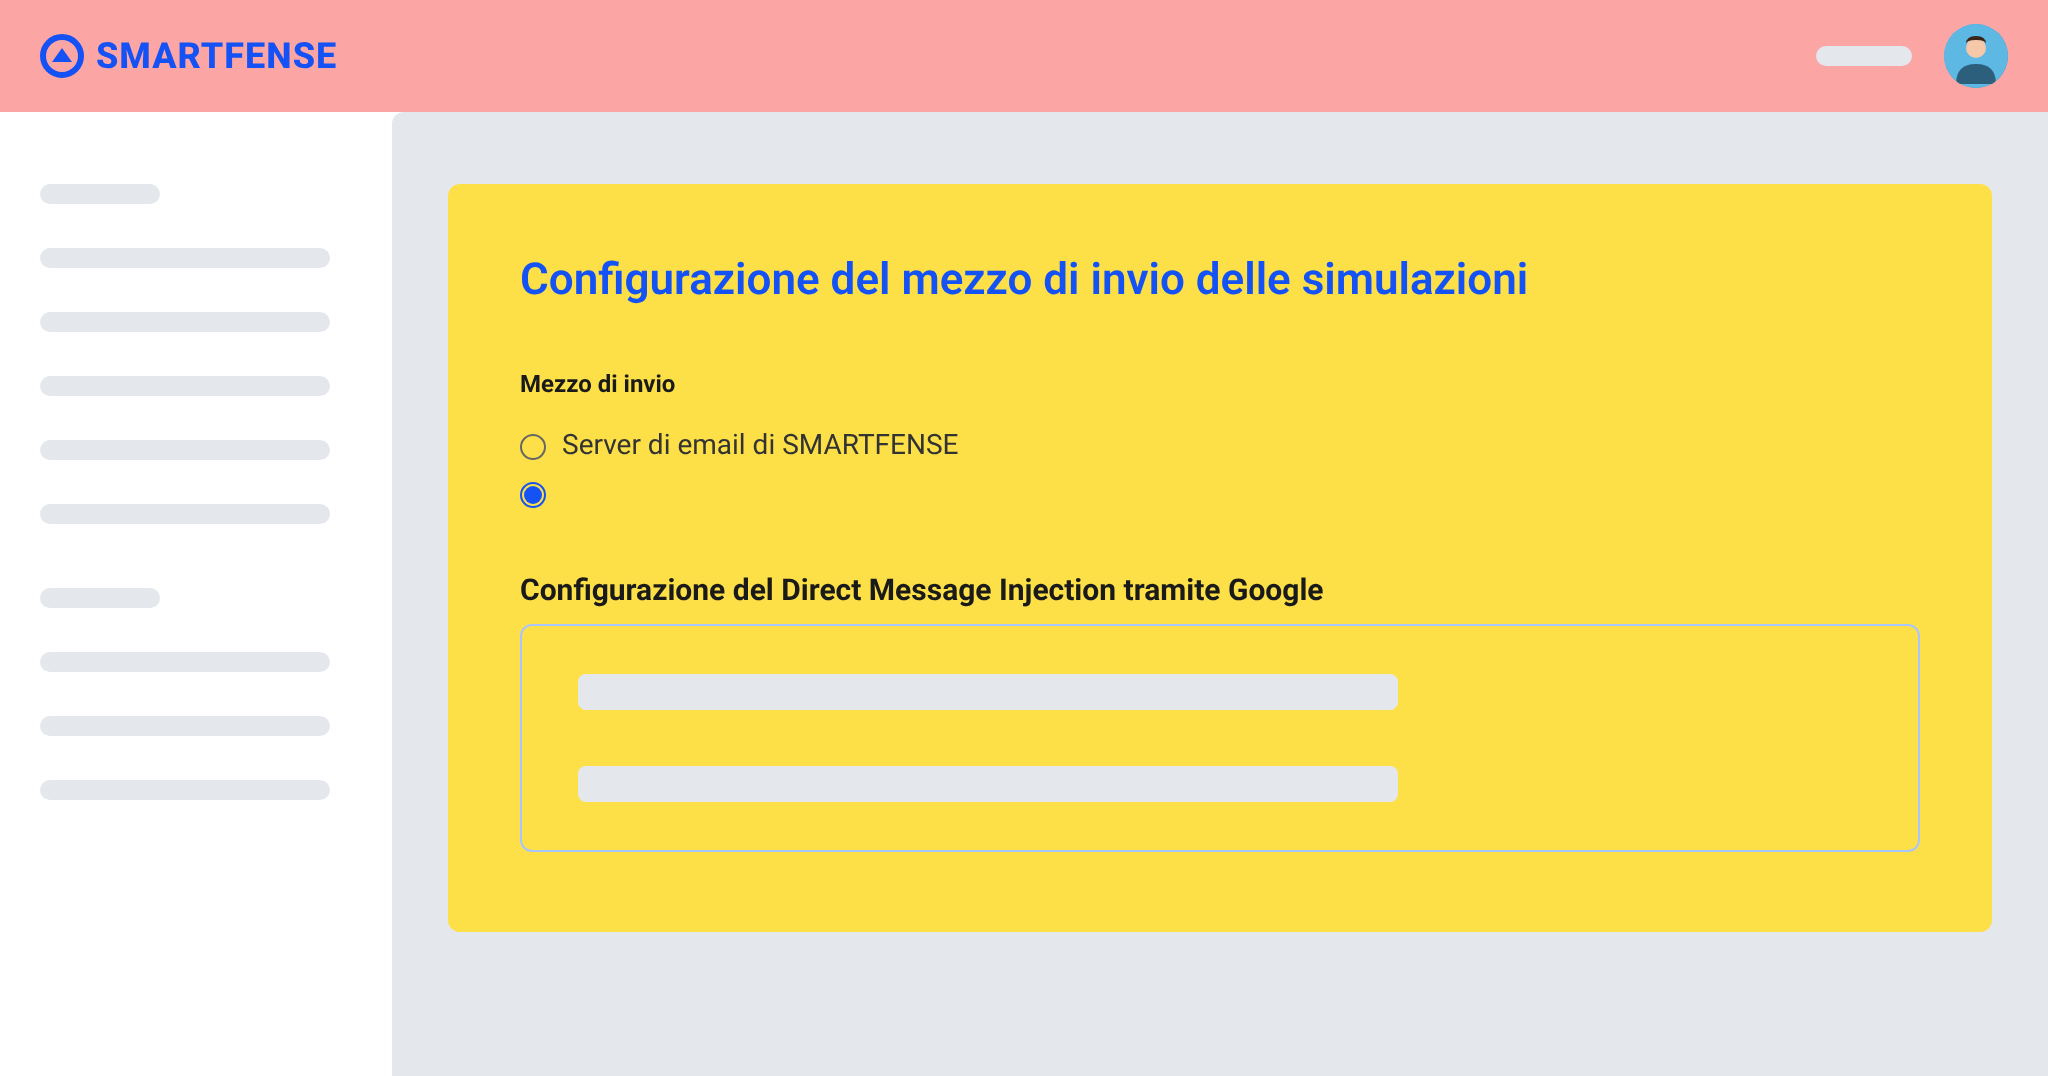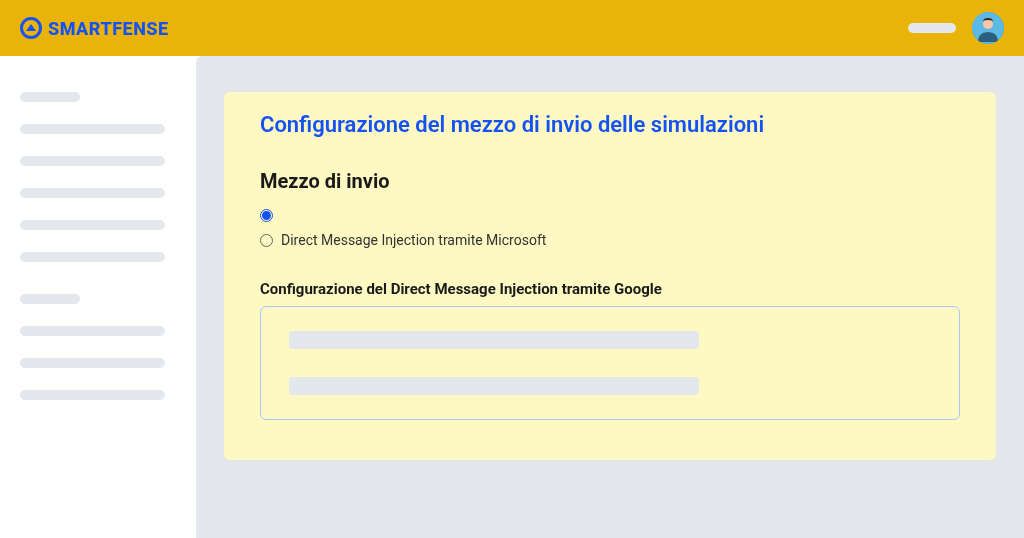"SMARTFENSE" .header { background: #eab308 -> #fca5a5 }
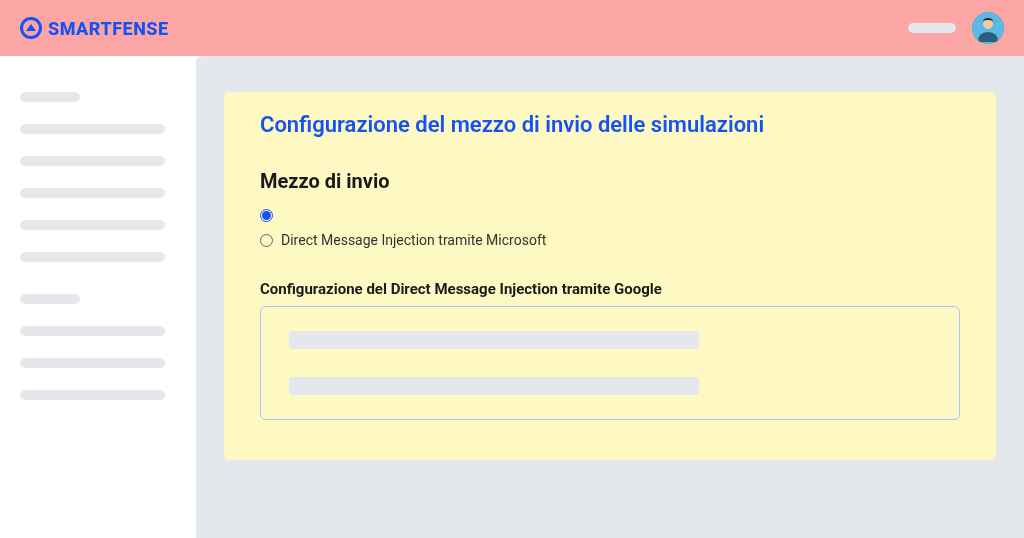"Configurazione del mezzo di invio" .card { background: #fef9c3 -> #fde047; padding: 20px 36px 40px 36px -> 36px 36px 40px 36px }
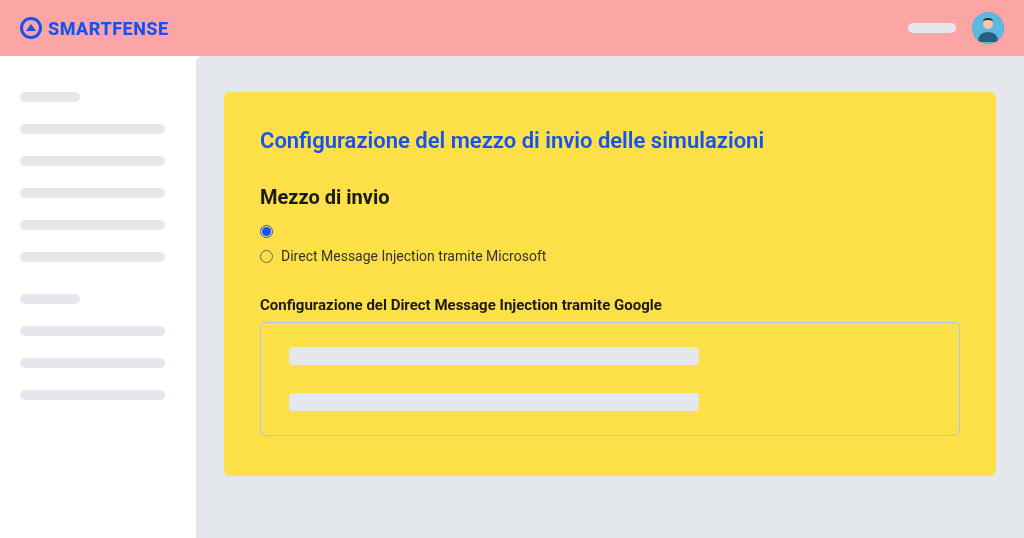"Mezzo di invio" .section-label { font-size: 20px -> 12px }
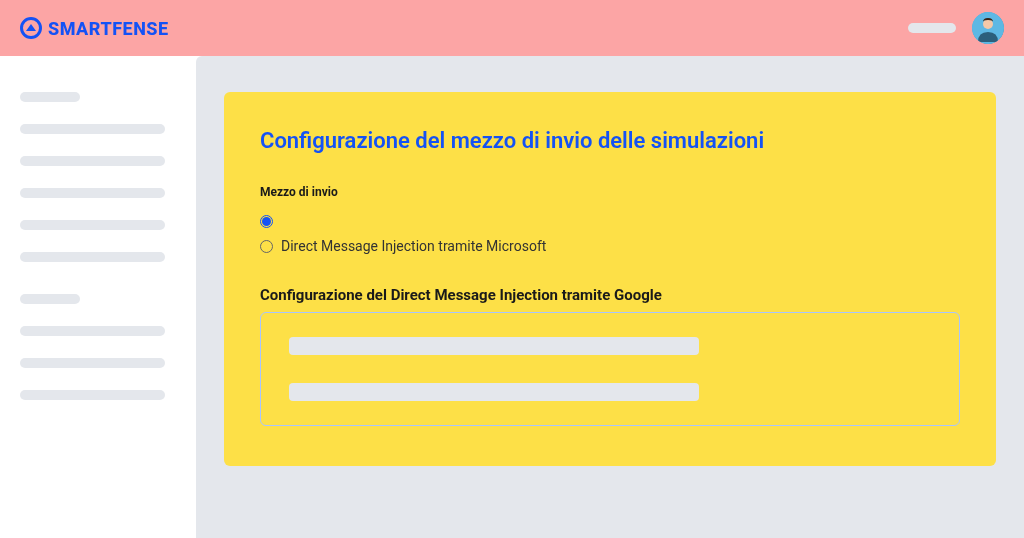"Server di email di SMARTFENSE" div.radio-option { html: none -> <div> <div></div> <span>Server di email di SMARTFENSE</span> </div> }
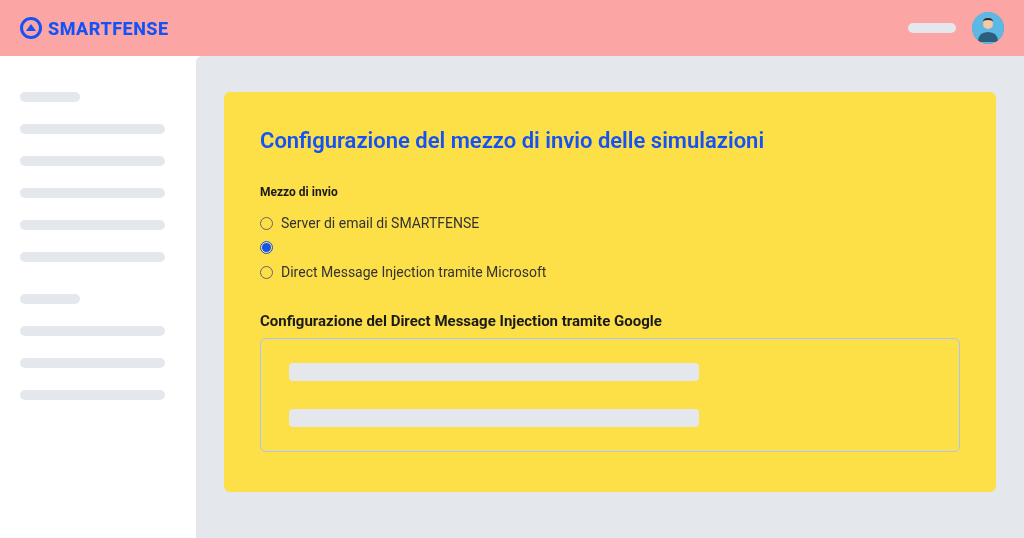"Direct Message Injection tramite" div.radio-option { html: <div> <div></div> <span>Direct Message Injection tramite Microsoft</span> </div> -> none }
